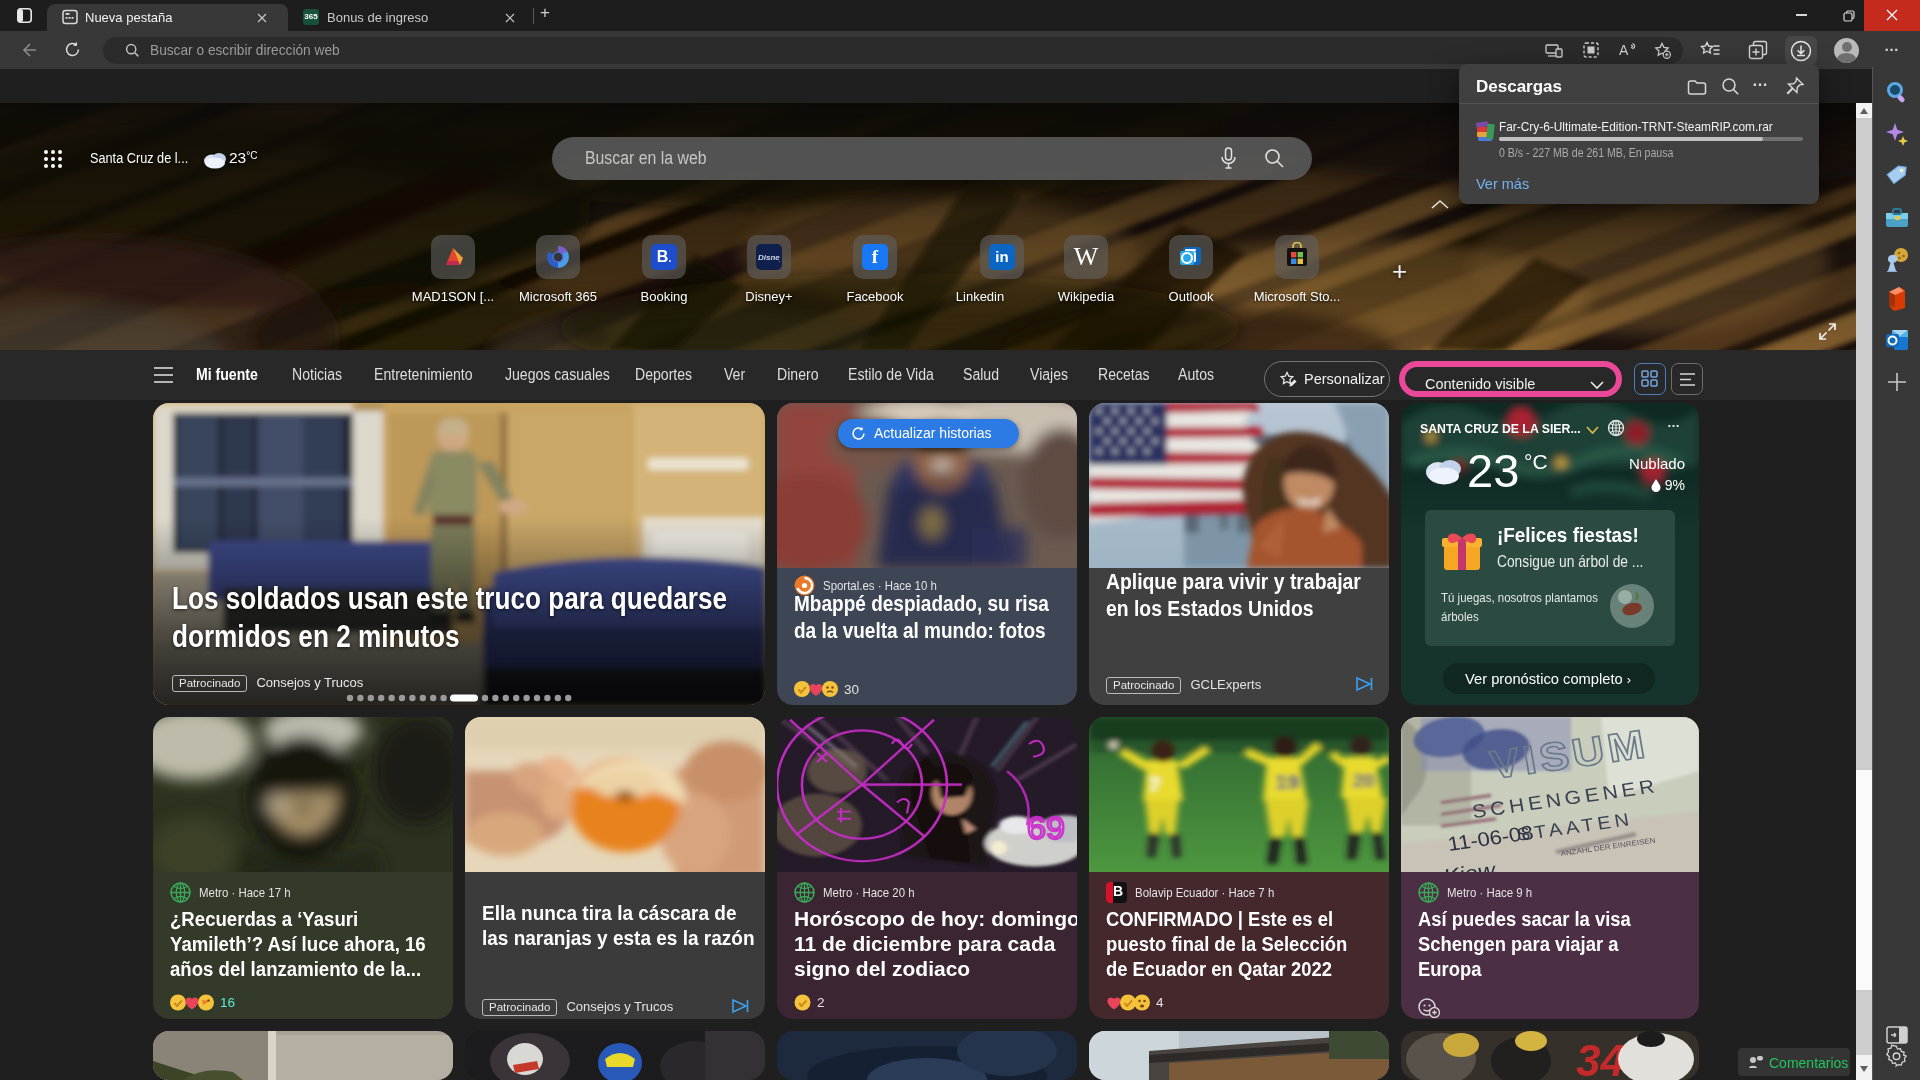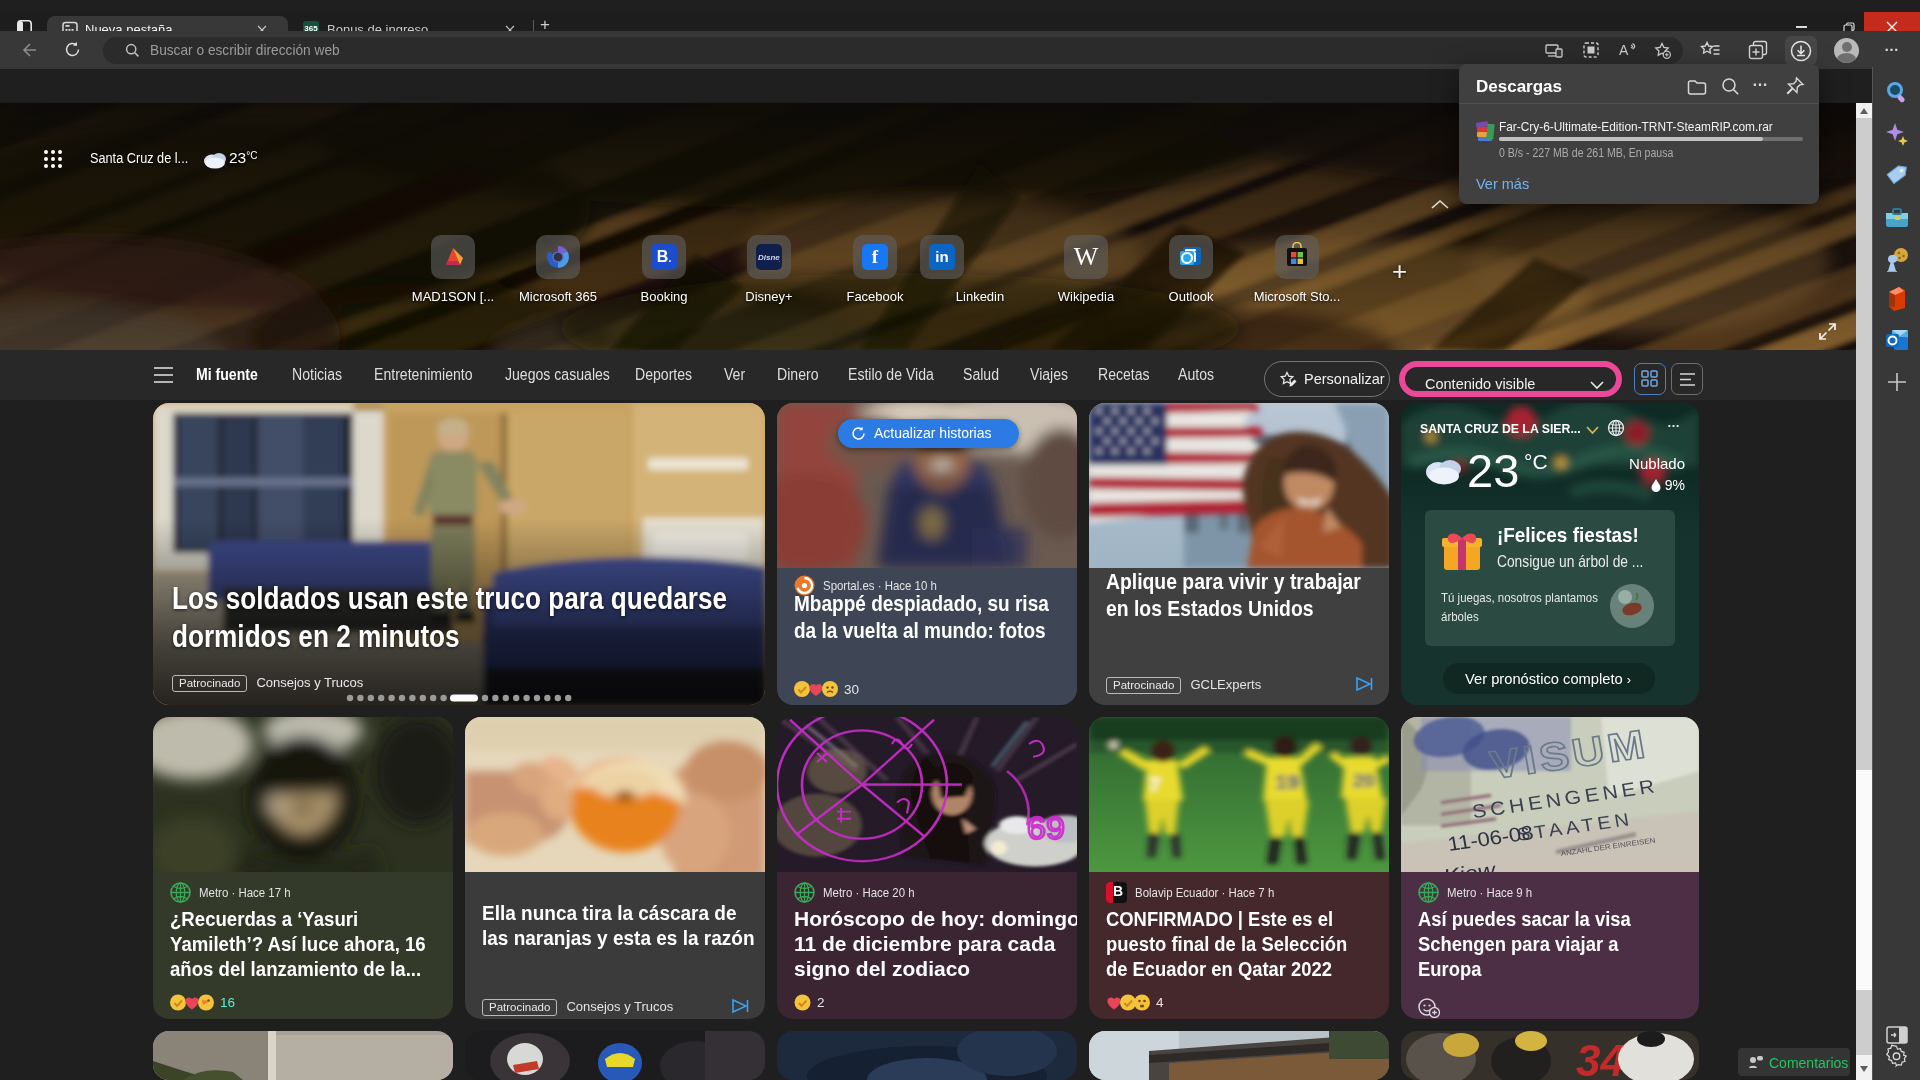"Nueva pestaña" #titlebar { margin-top: 12px -> none }
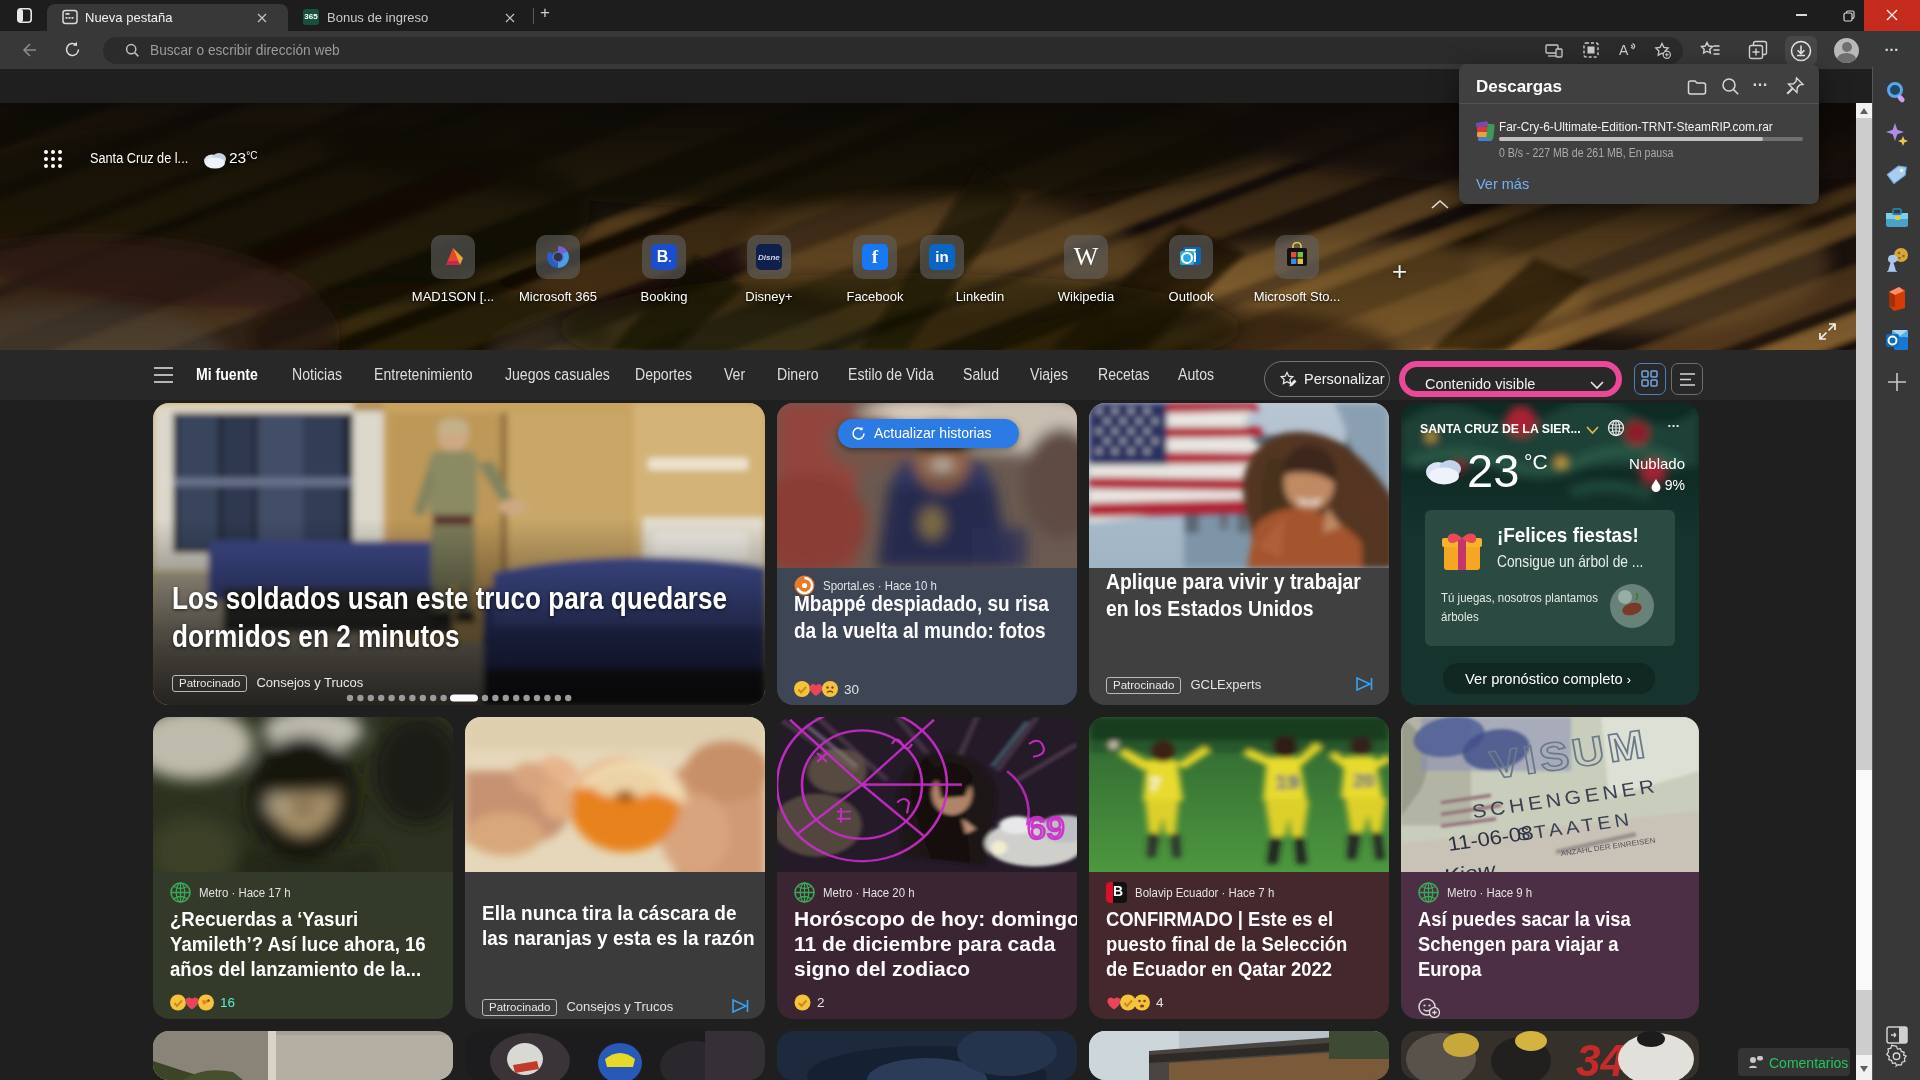"Buscar en la web" div.abs { html: none -> <div> <div>Buscar en la web</div> <svg> <rect></rect> <path></path> </svg> <svg> <circle></circle> <path></path> </svg> </div> }
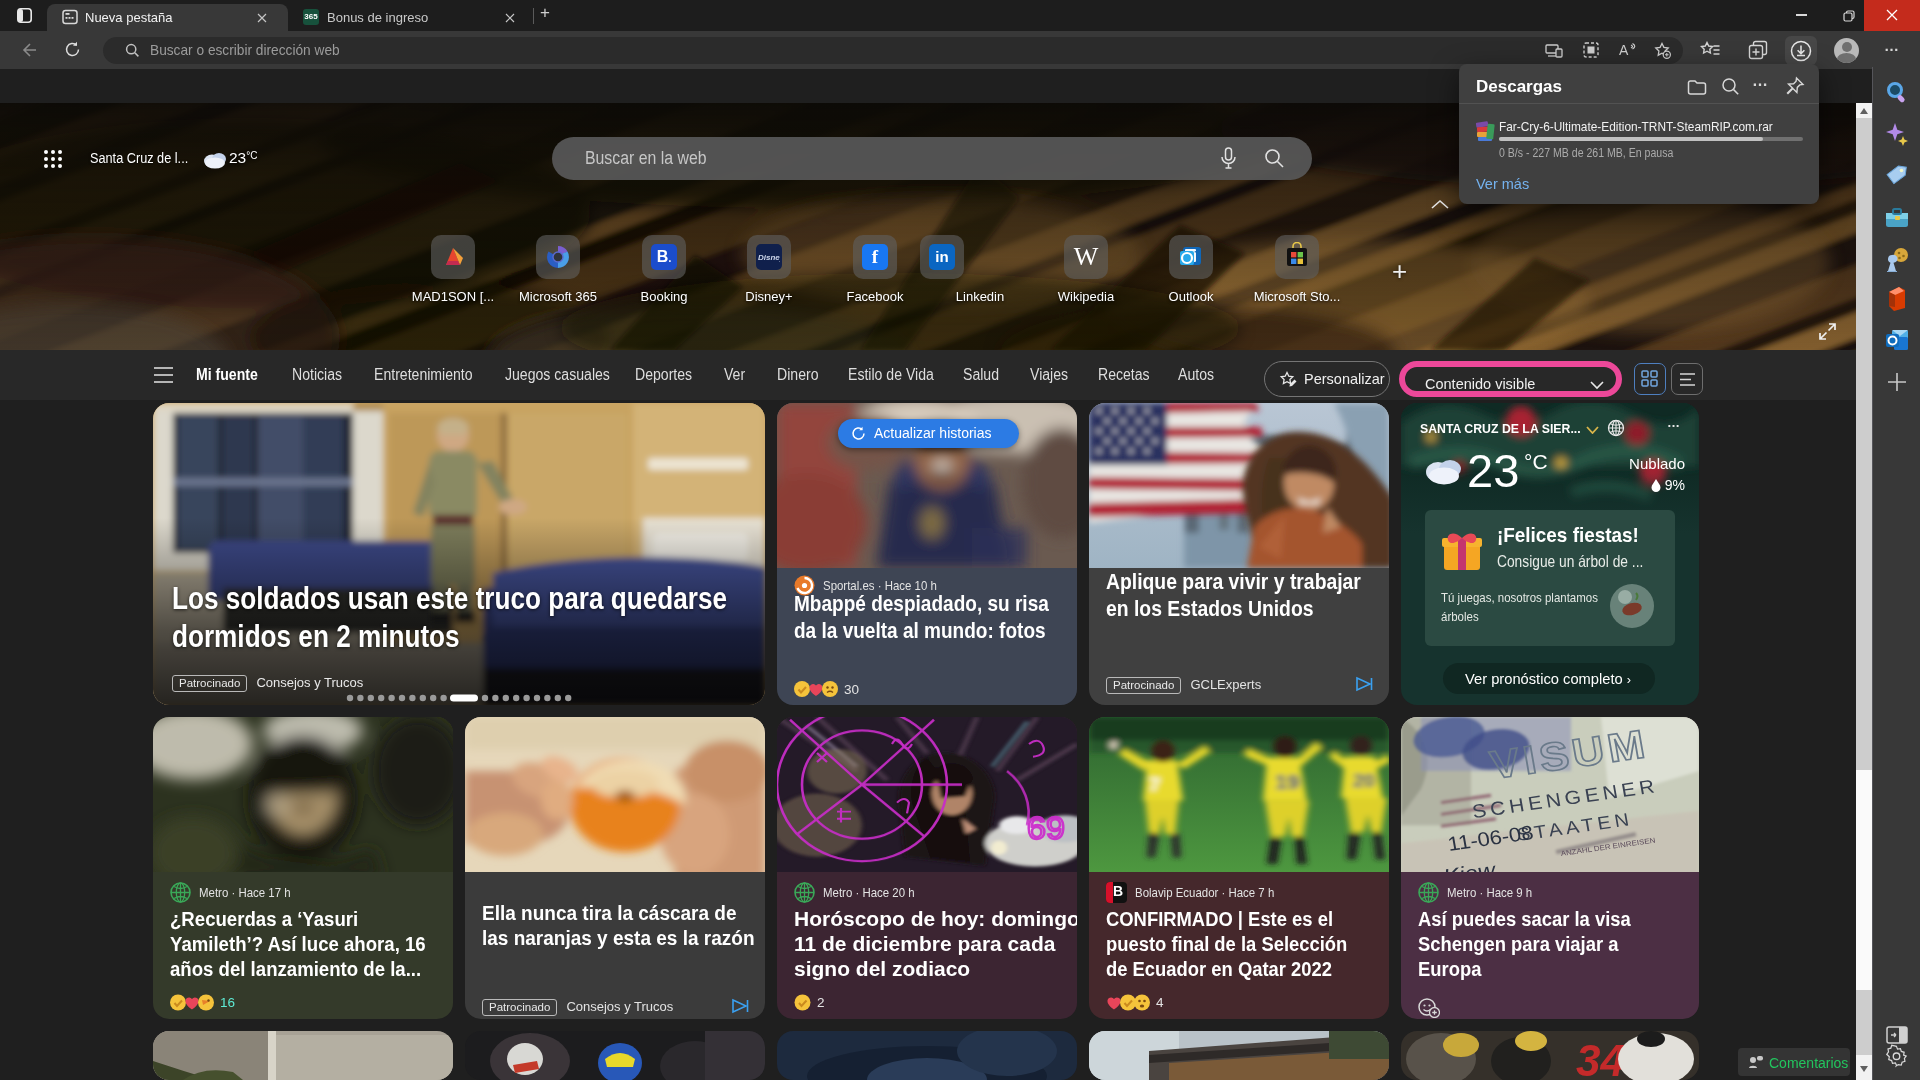"in" div.qt { left: 920px -> 980px }
